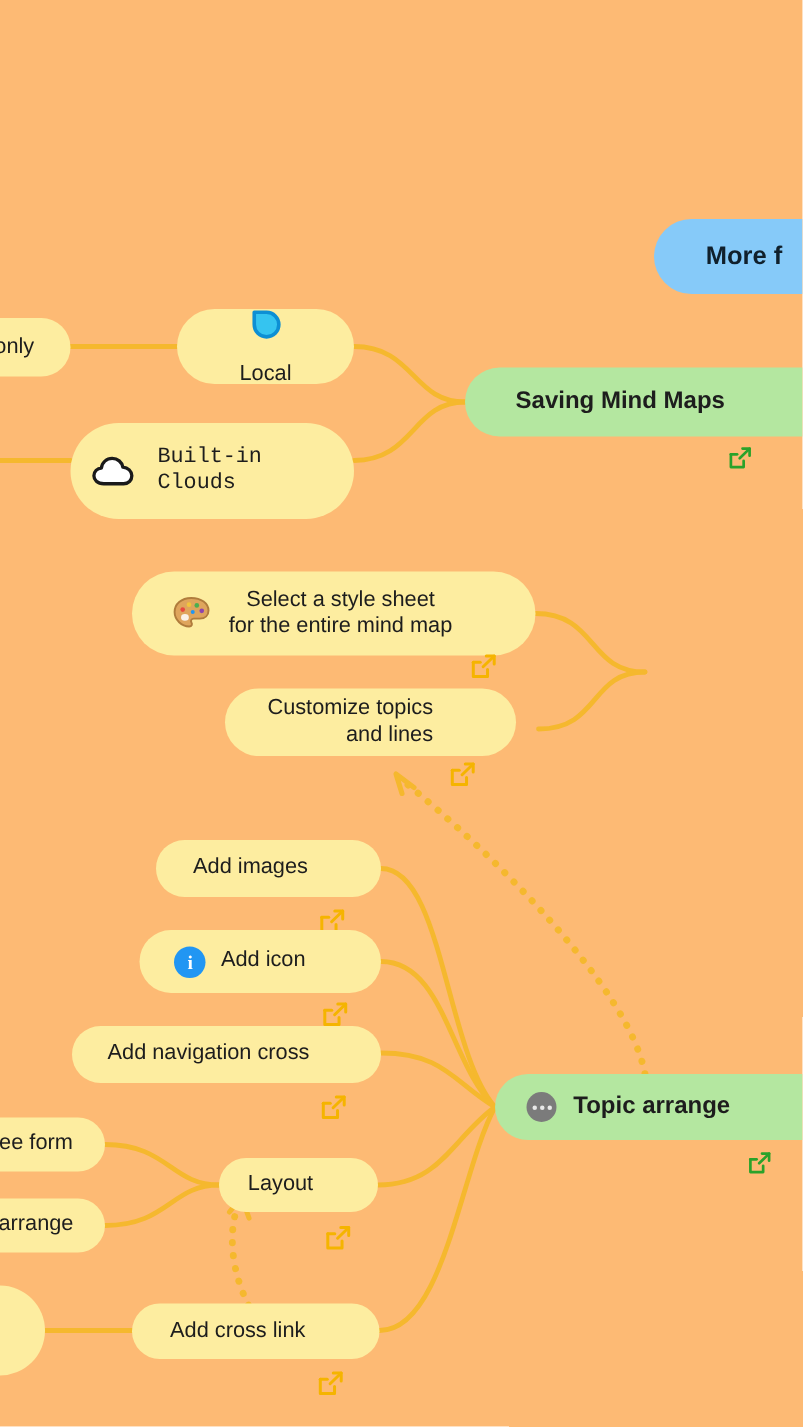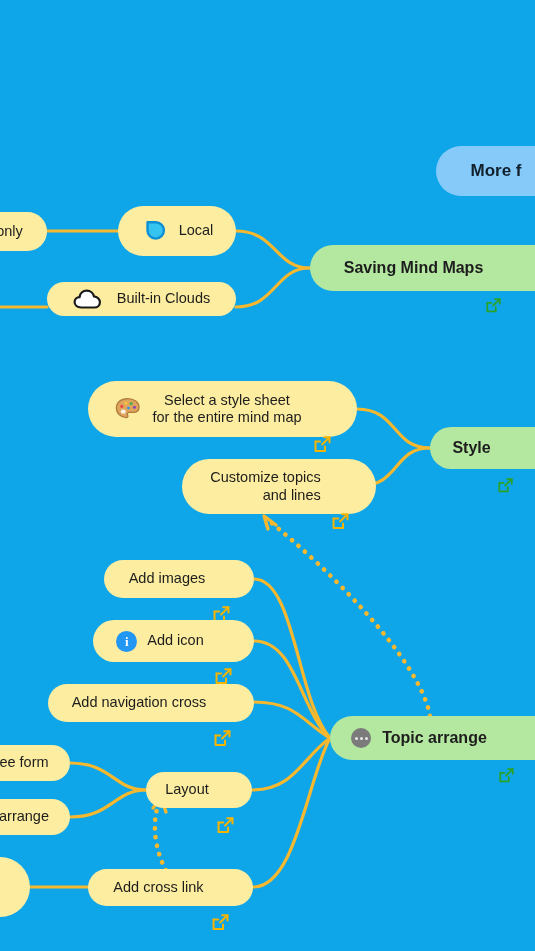"More f" #canvas { background: #0ea5e9 -> #fdba74 }
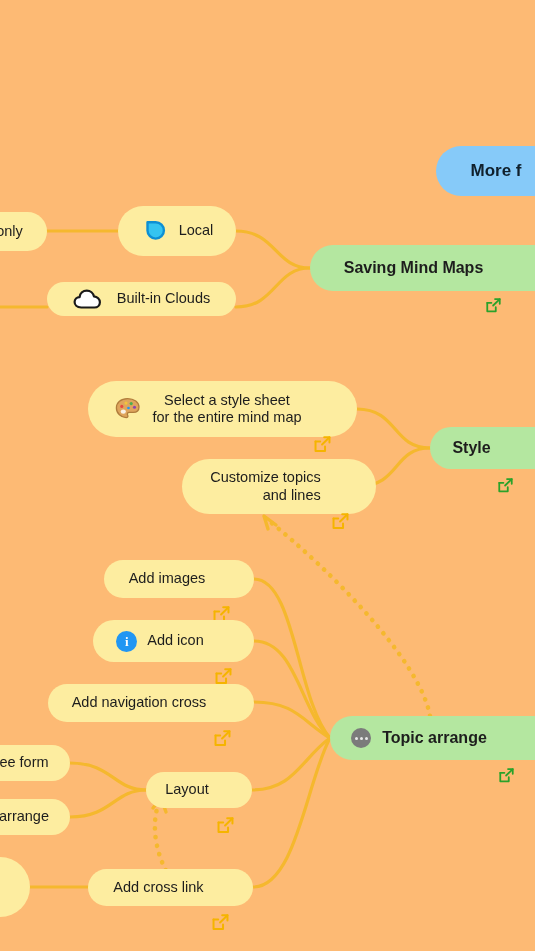"Local" div.node { flex-direction: none -> column }
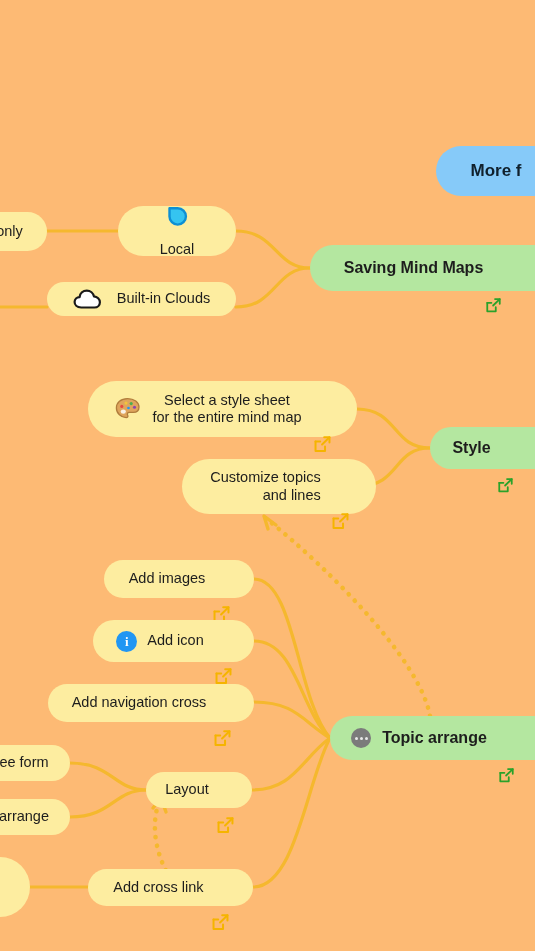"Built-in Clouds" div.node { font-family: none -> Liberation Mono, monospace; height: 34px -> 64px }
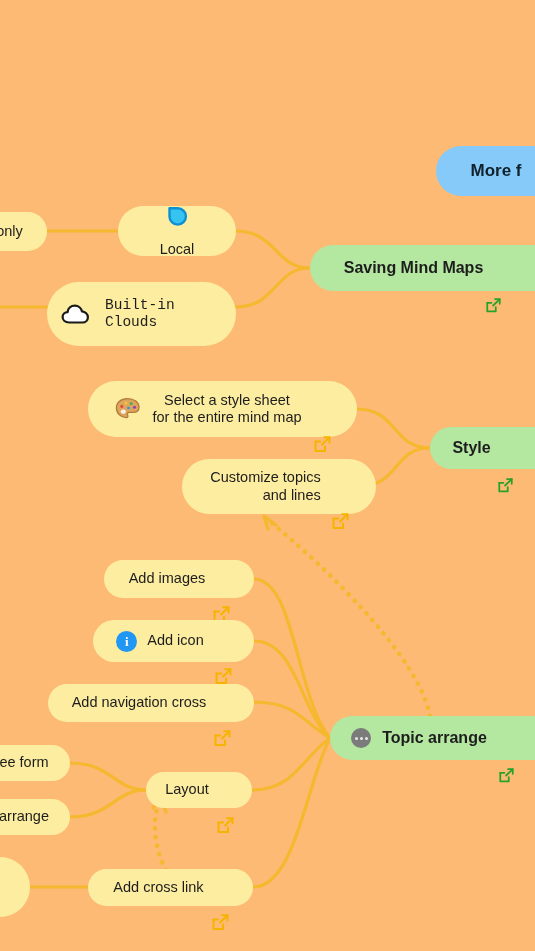"Style" div.node { html: <div> <span>Style</span> <span> <svg> <path></path> <path></path> <path></path> <path></path> </svg> </span> </div> -> none }
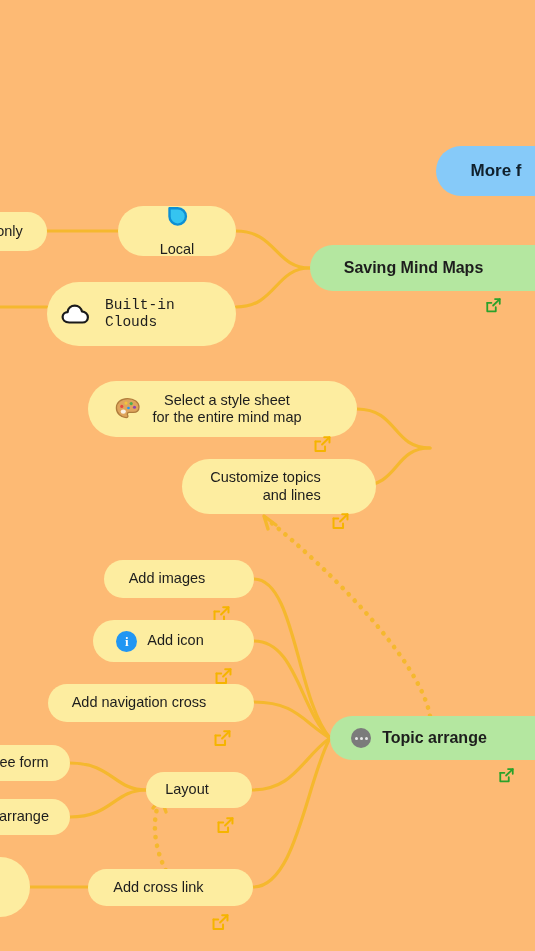"Customize topics" div.node { height: 55px -> 45px; left: 182px -> 150px }
